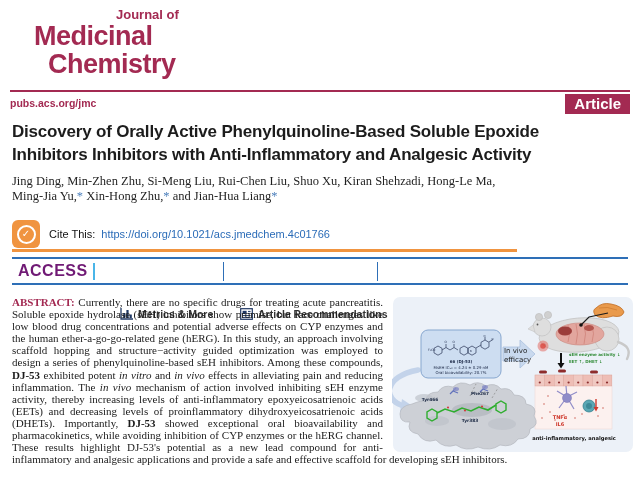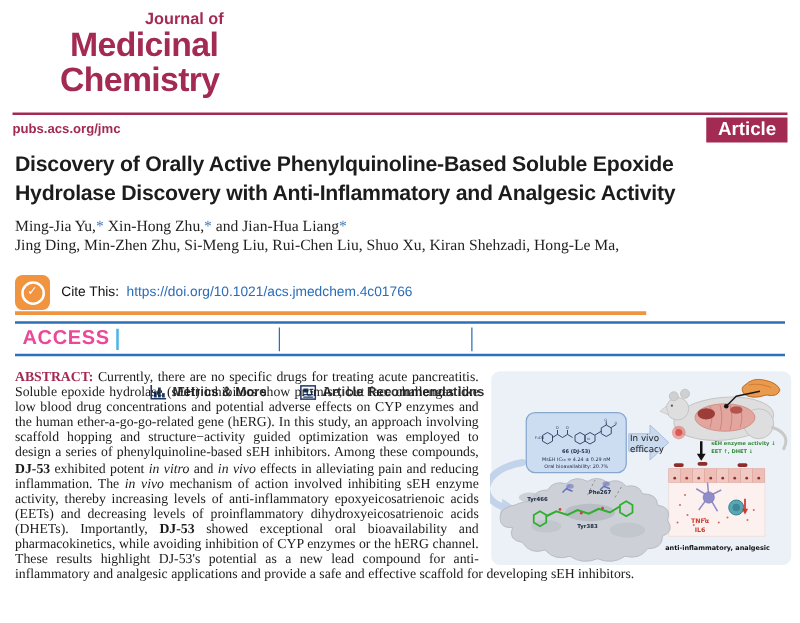"Medicinal" .m-line2 { left: 56px -> 34px }
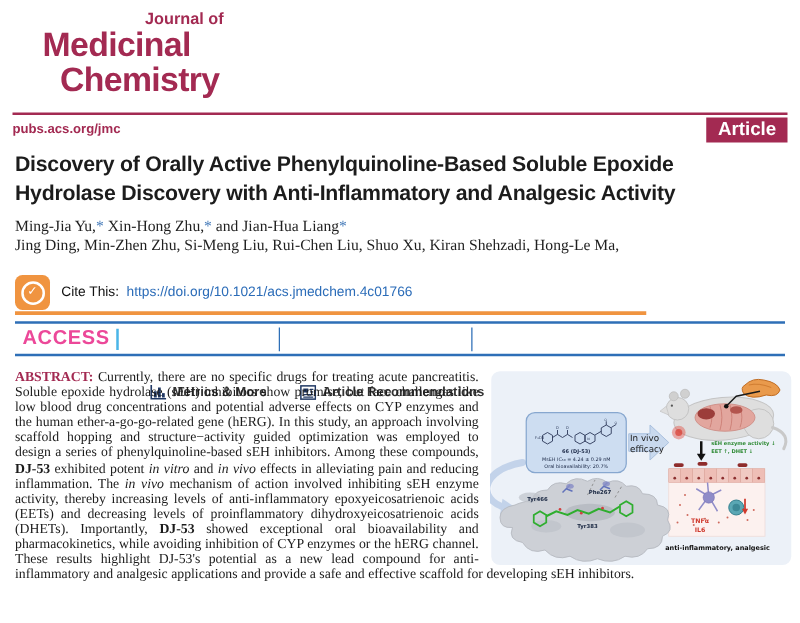"Hydrolase Discovery with" div { text: Hydrolase Discovery -> Inhibitors Inhibitors }
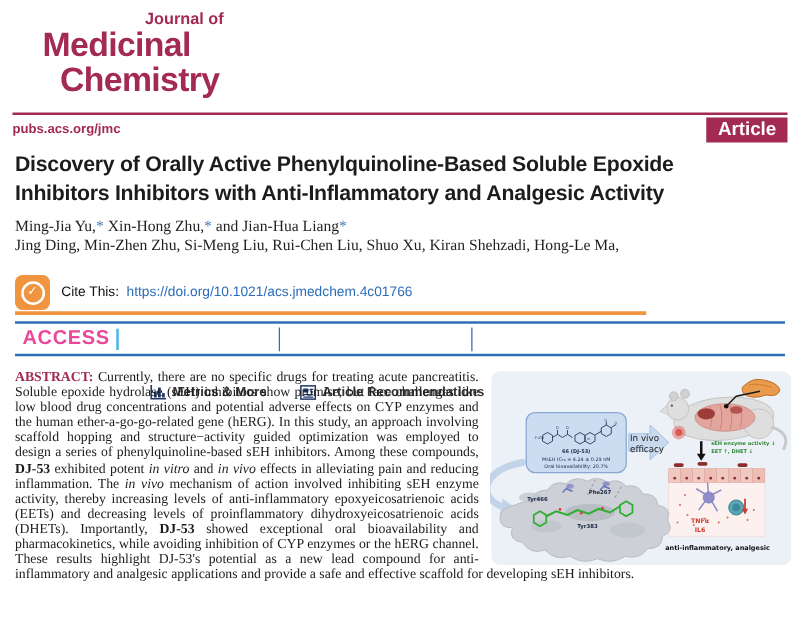"Ming-Jia Yu,* Xin-Hong Zhu,* and" div { order: before "Jing Ding, Min-Zhen Zhu, Si-Meng" -> after "Jing Ding, Min-Zhen Zhu, Si-Meng" }
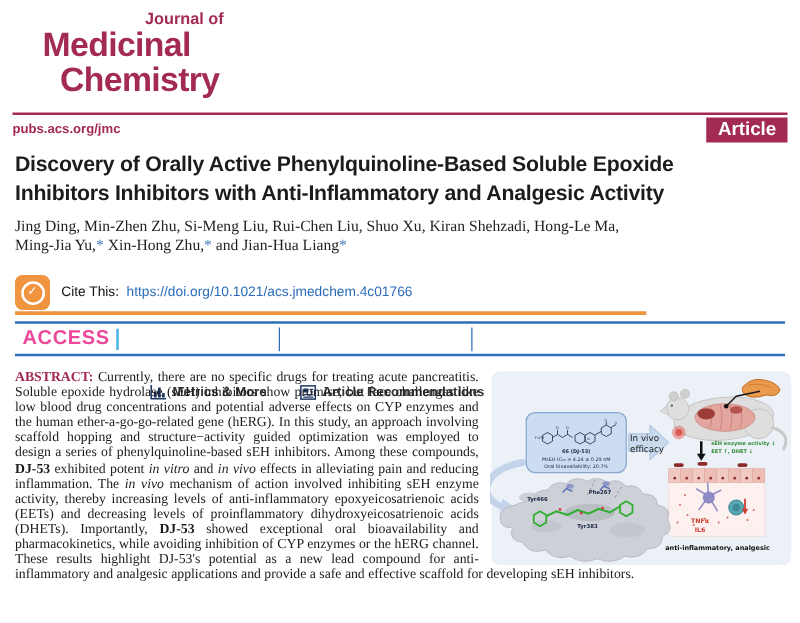"ACCESS" .access-label { color: #ec4899 -> #701a75 }
